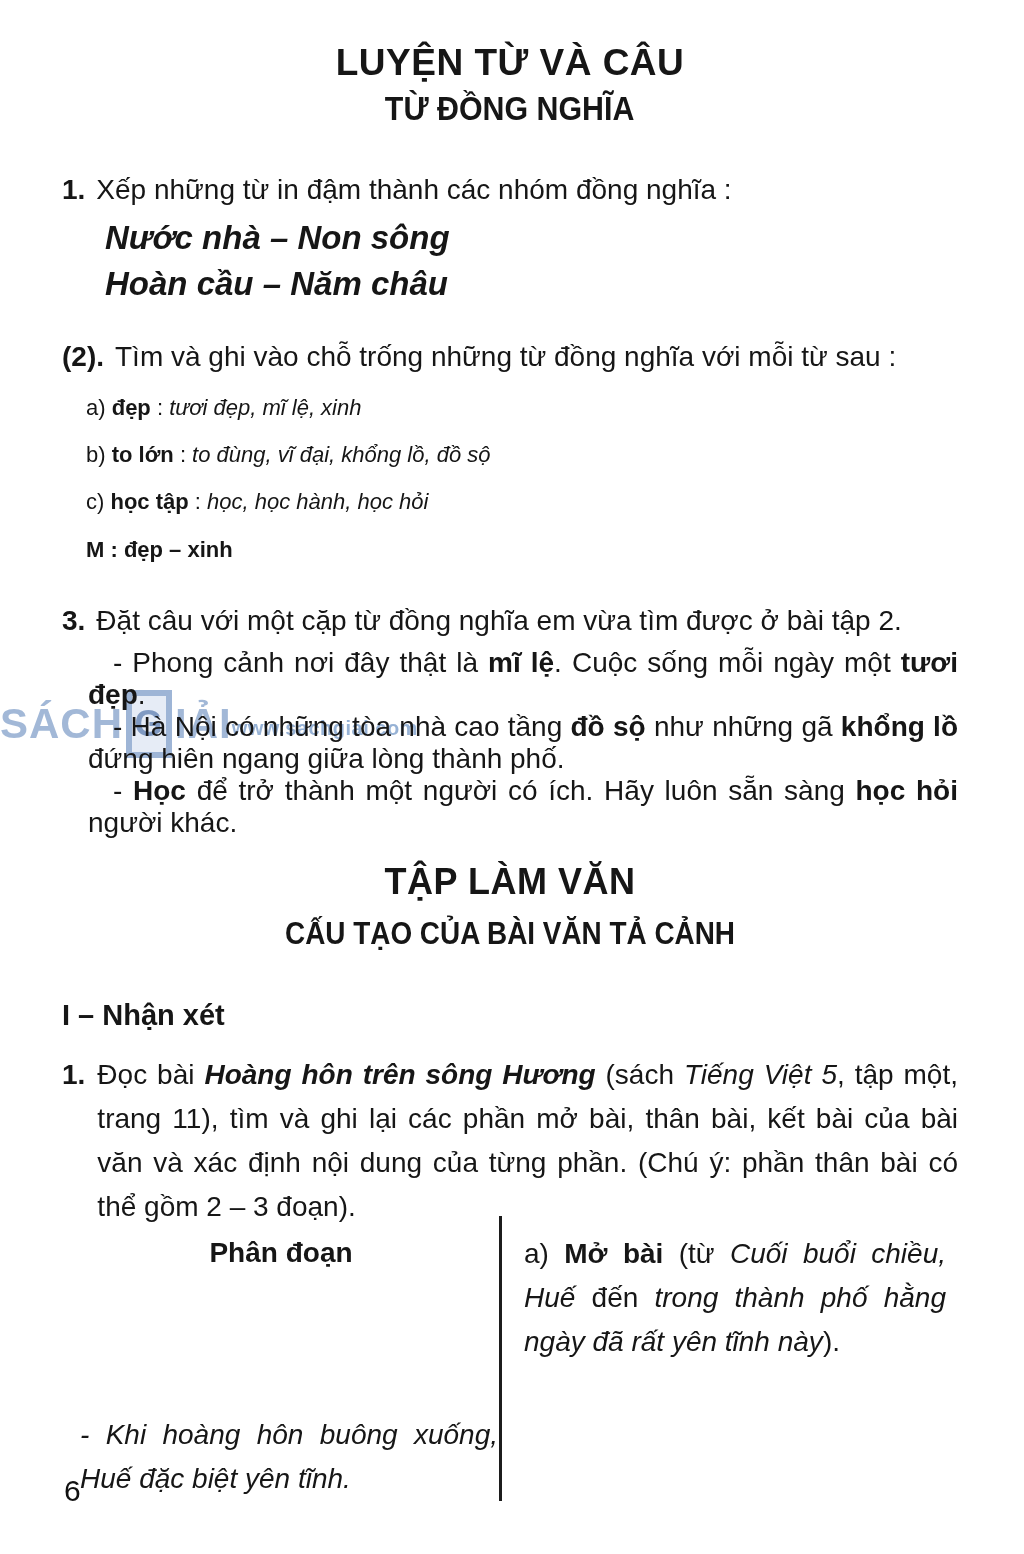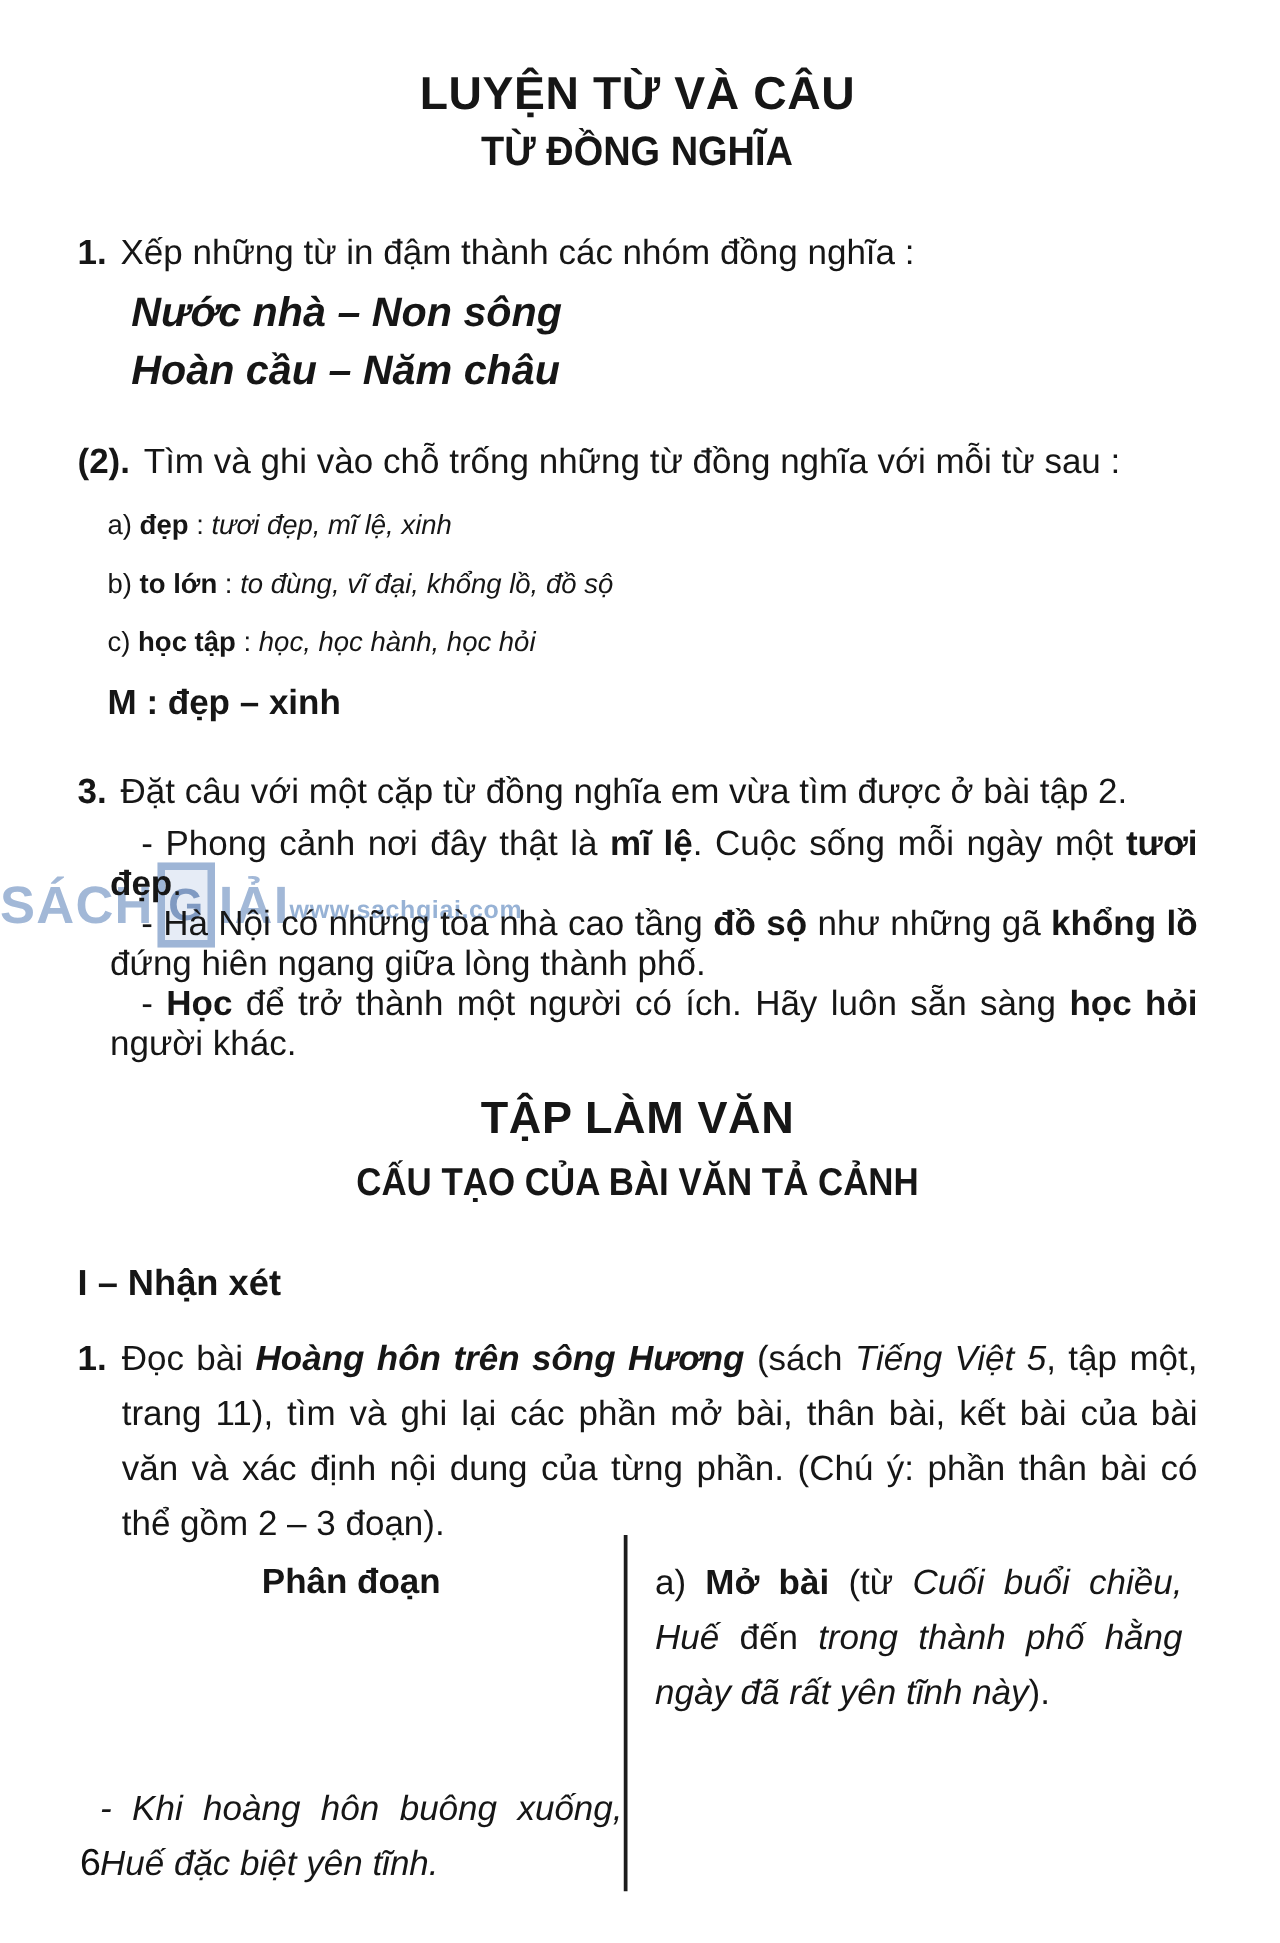"LUYỆN TỪ VÀ CÂU" .content { padding: 54px 66px 0 62px -> 42px 66px 0 62px }
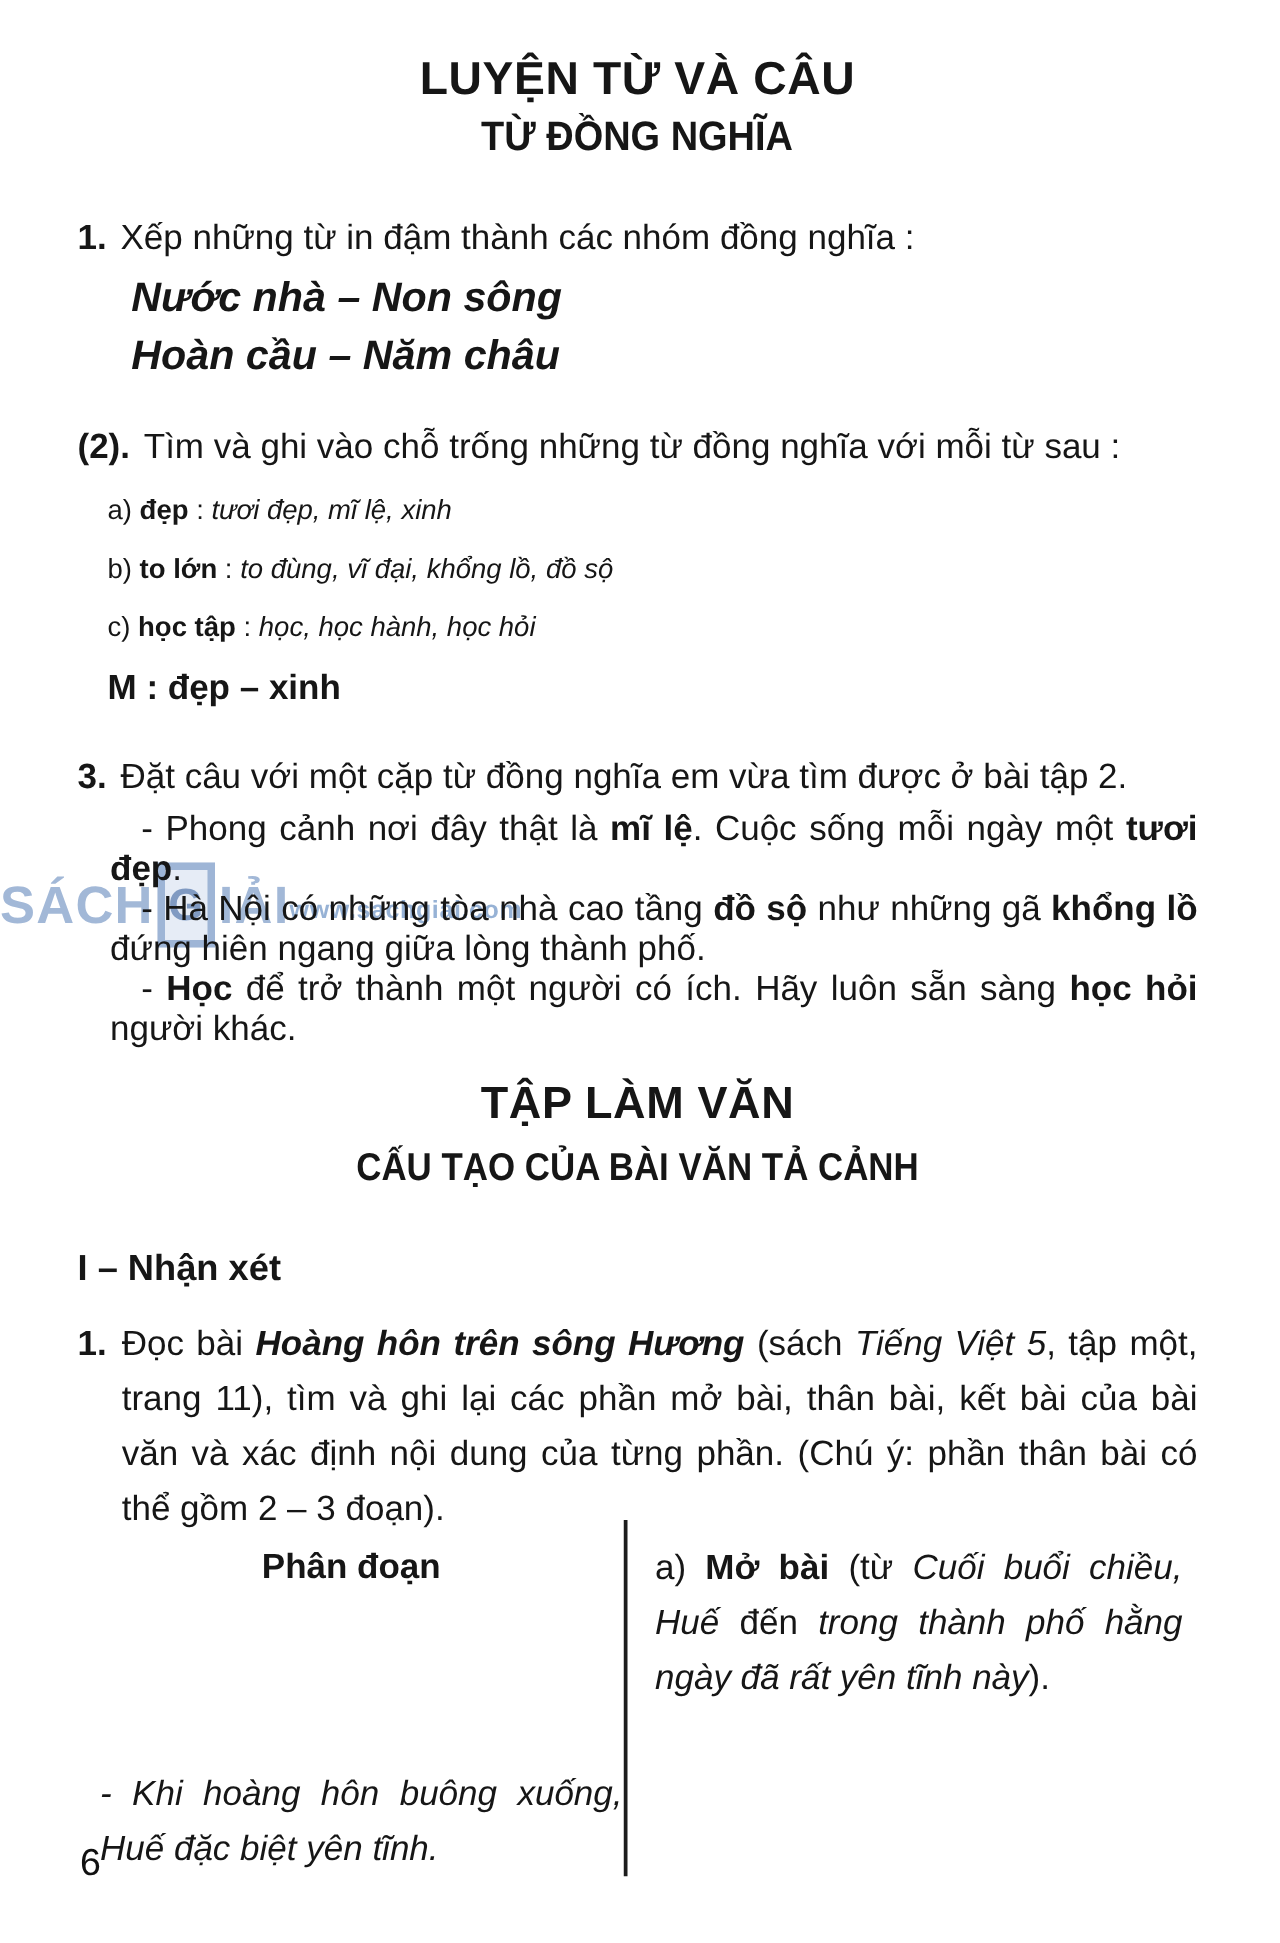"M : đẹp – xinh" .example-line { font-size: 28px -> 22px }
